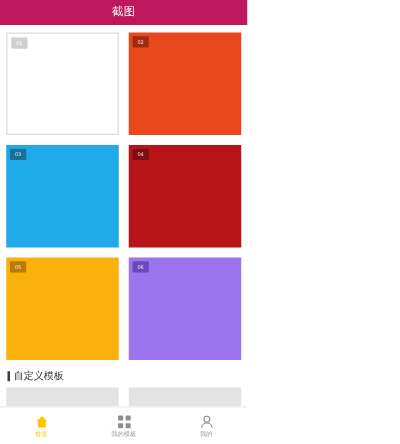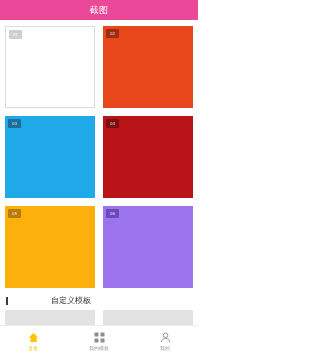"截图" div.header { background: #ec4899 -> #be185d }
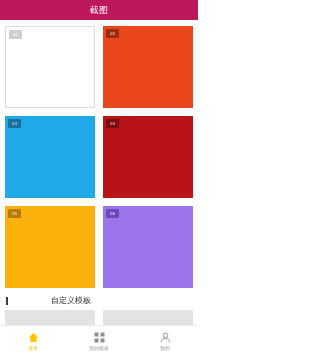"自定义模板" .section { gap: 40px -> none }
